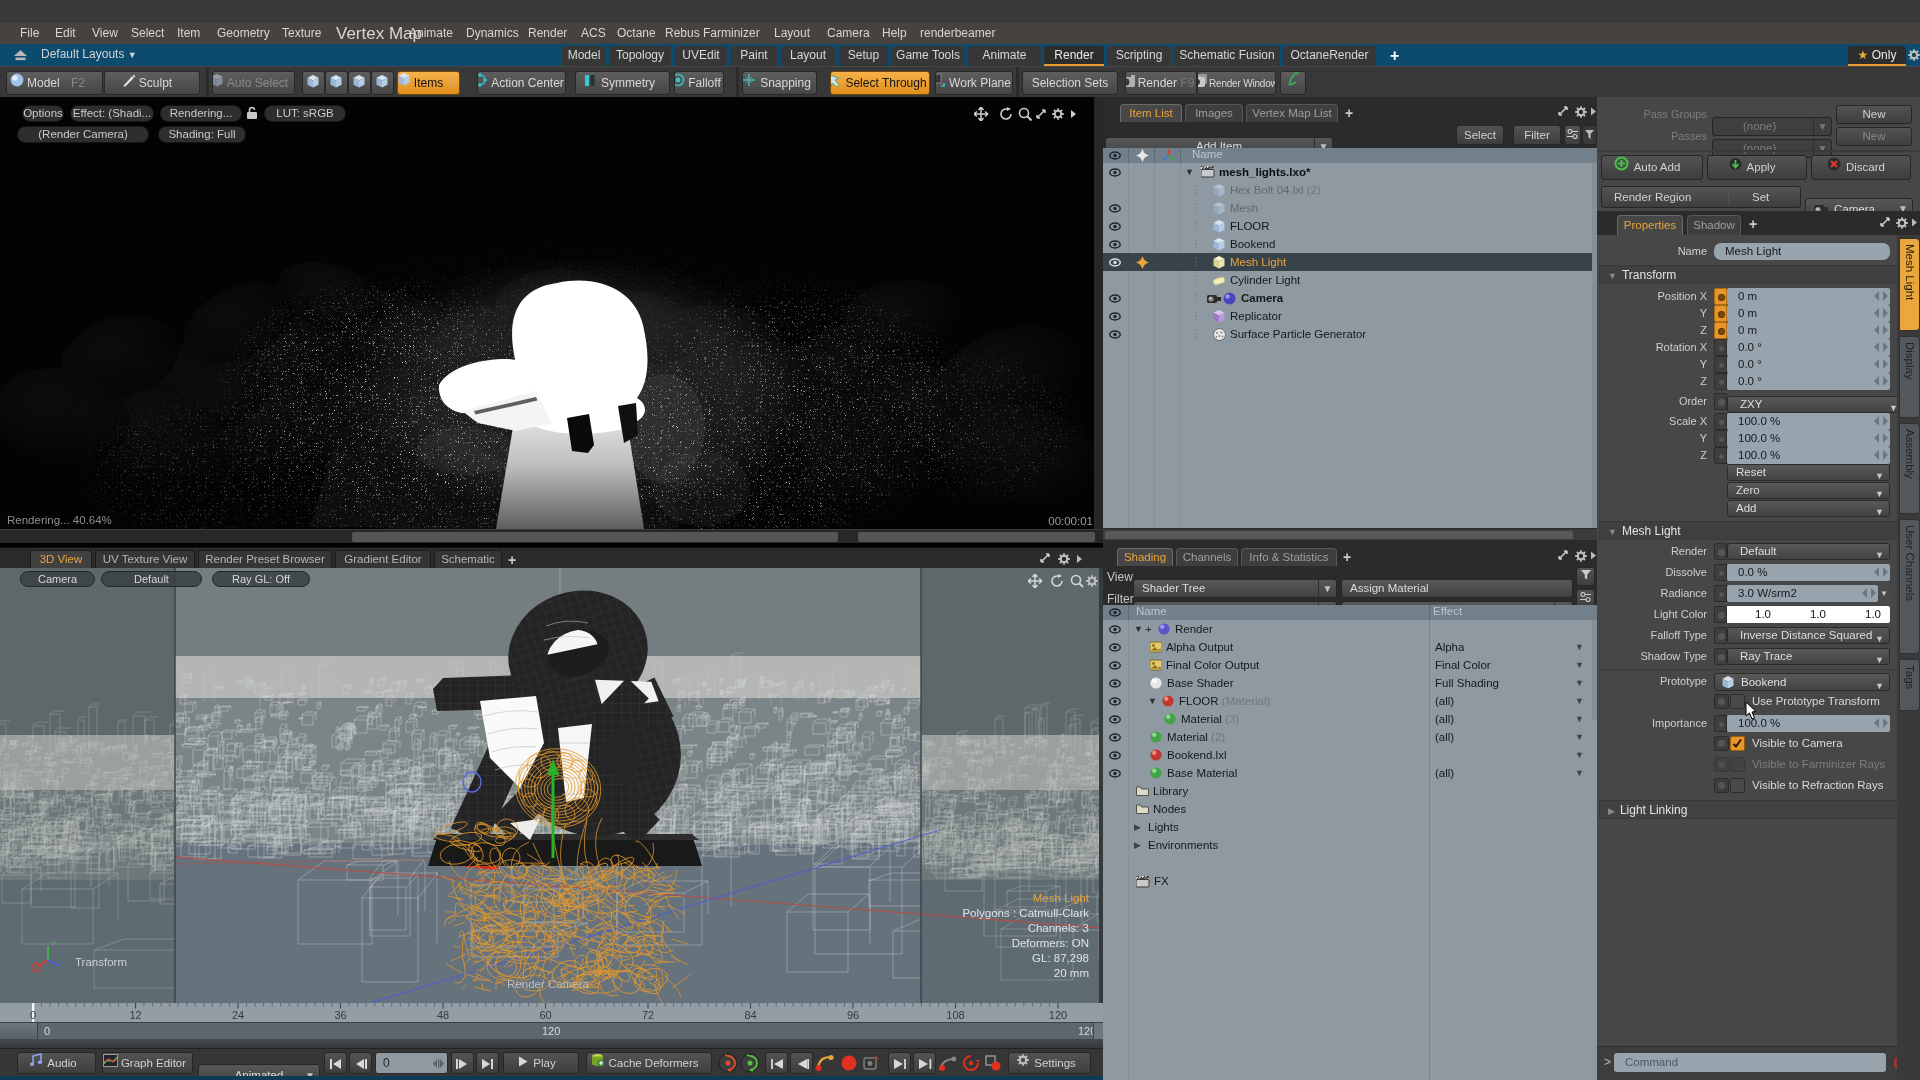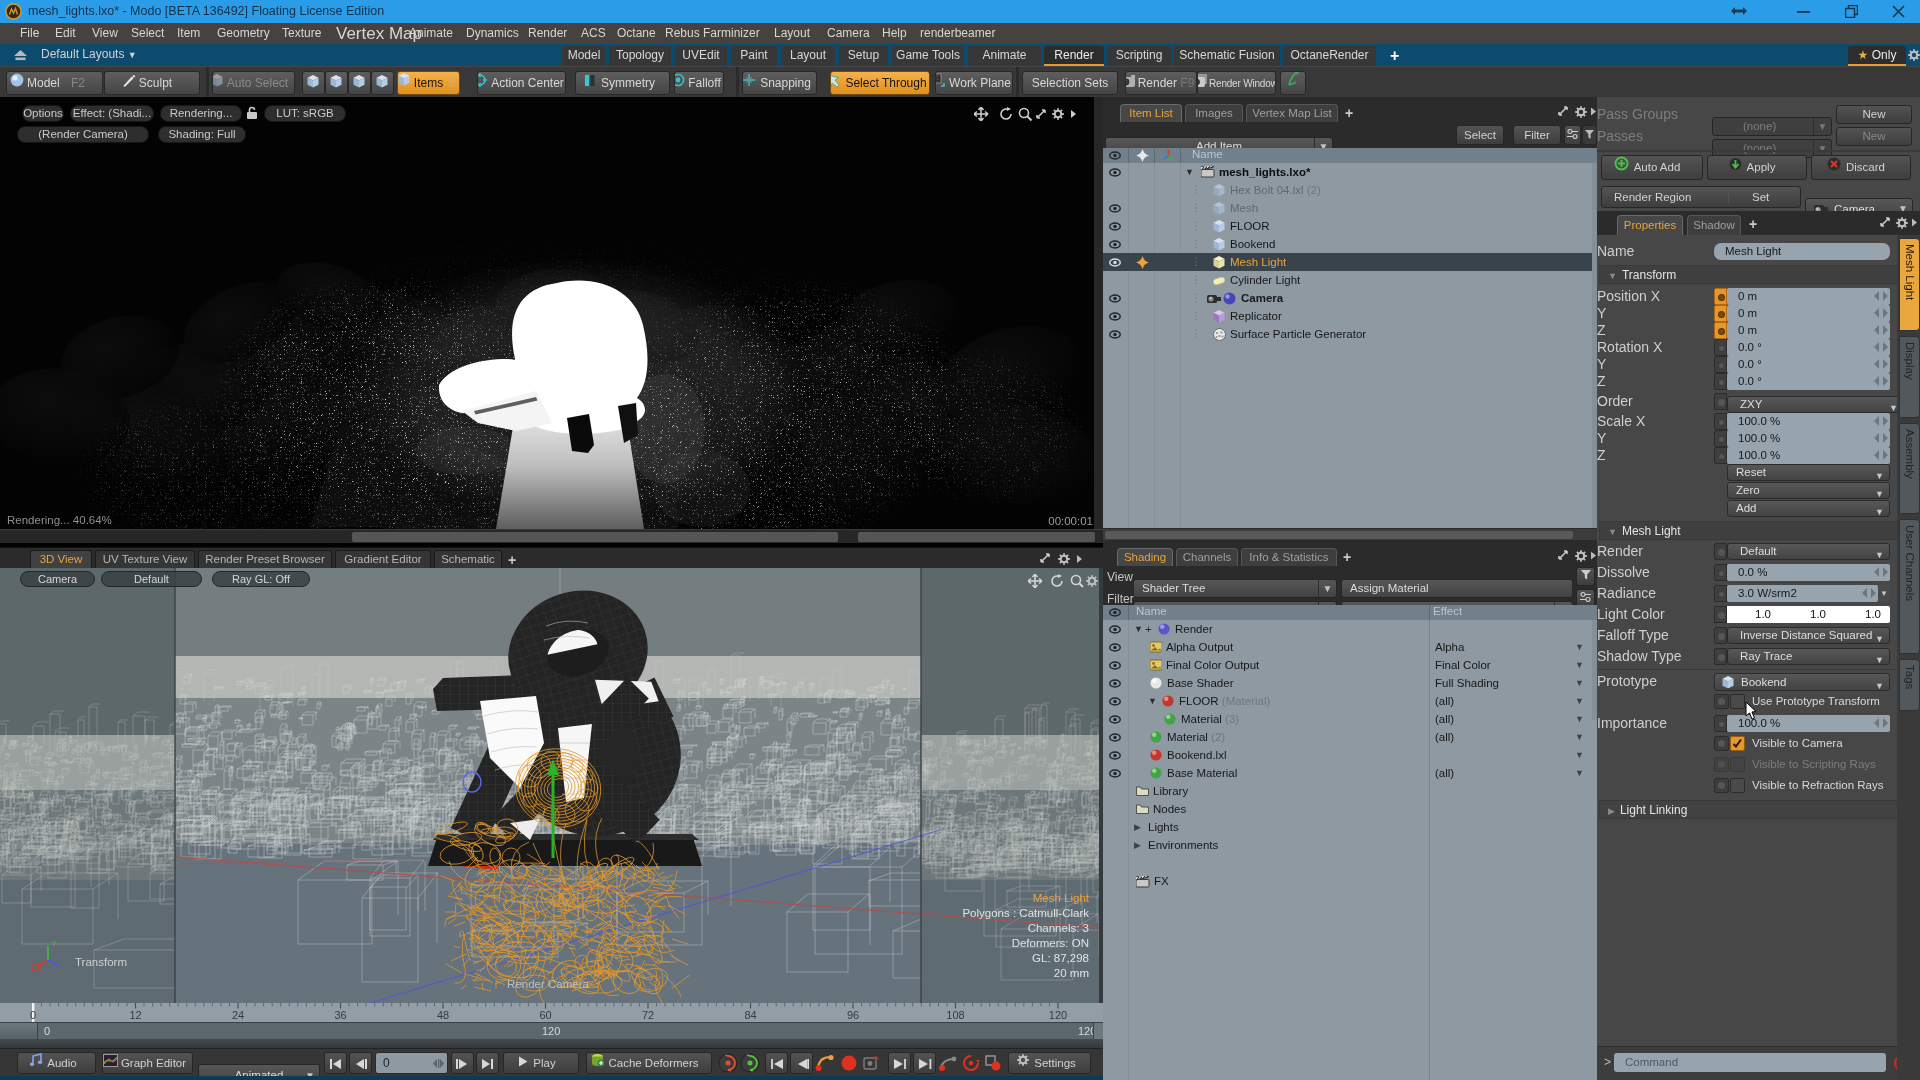"mesh_lights.lxo* - Modo [BETA 136492]" div.abs { html: <div> <svg> <circle></circle> <path></path> </svg> <span>mesh_lights.lxo* - Modo [BETA 136492] Floating License Edition</span> <svg> <path></path> </svg> <svg> <rect></rect> </svg> <svg> <rect></rect> <rect></rect> </svg> <svg> <path></path> </svg> </div> -> none }
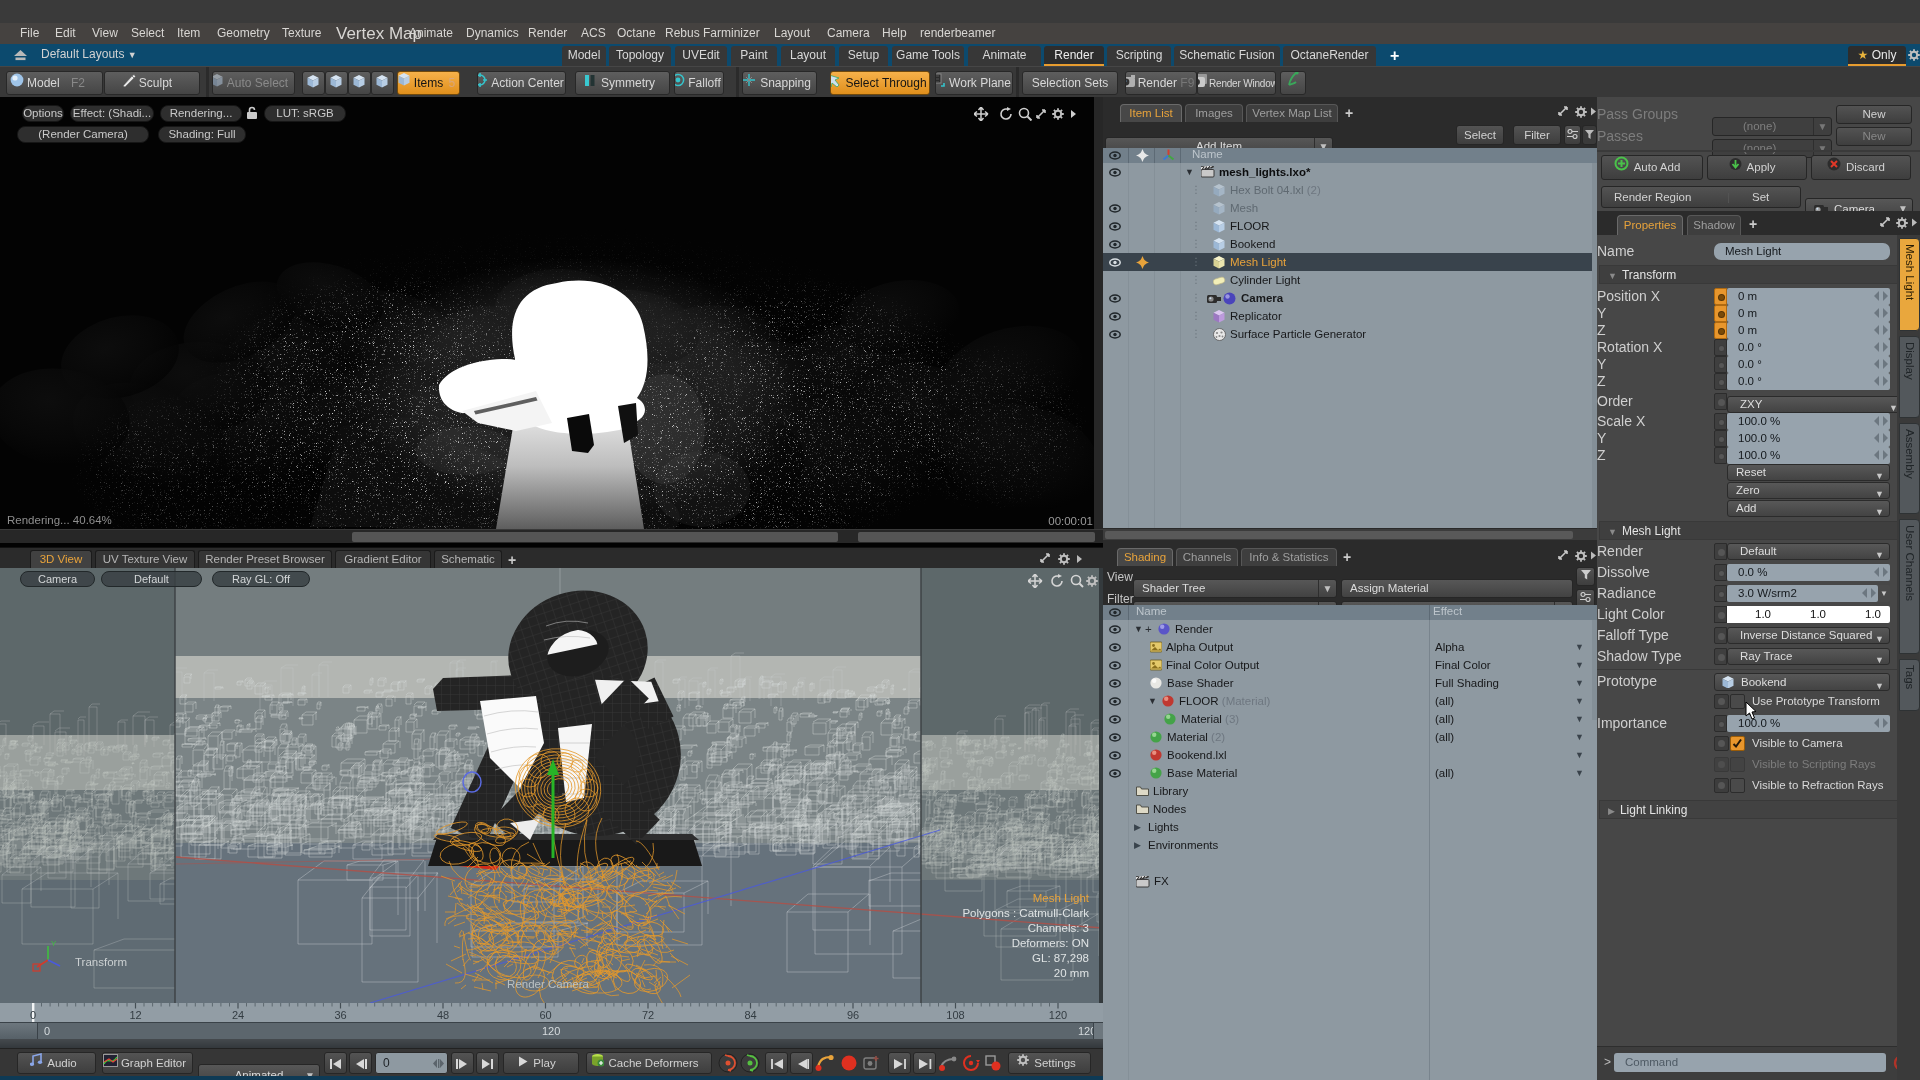"Pass Groups" .plabel { font-size: 14px -> 11px; text-align: left -> right }
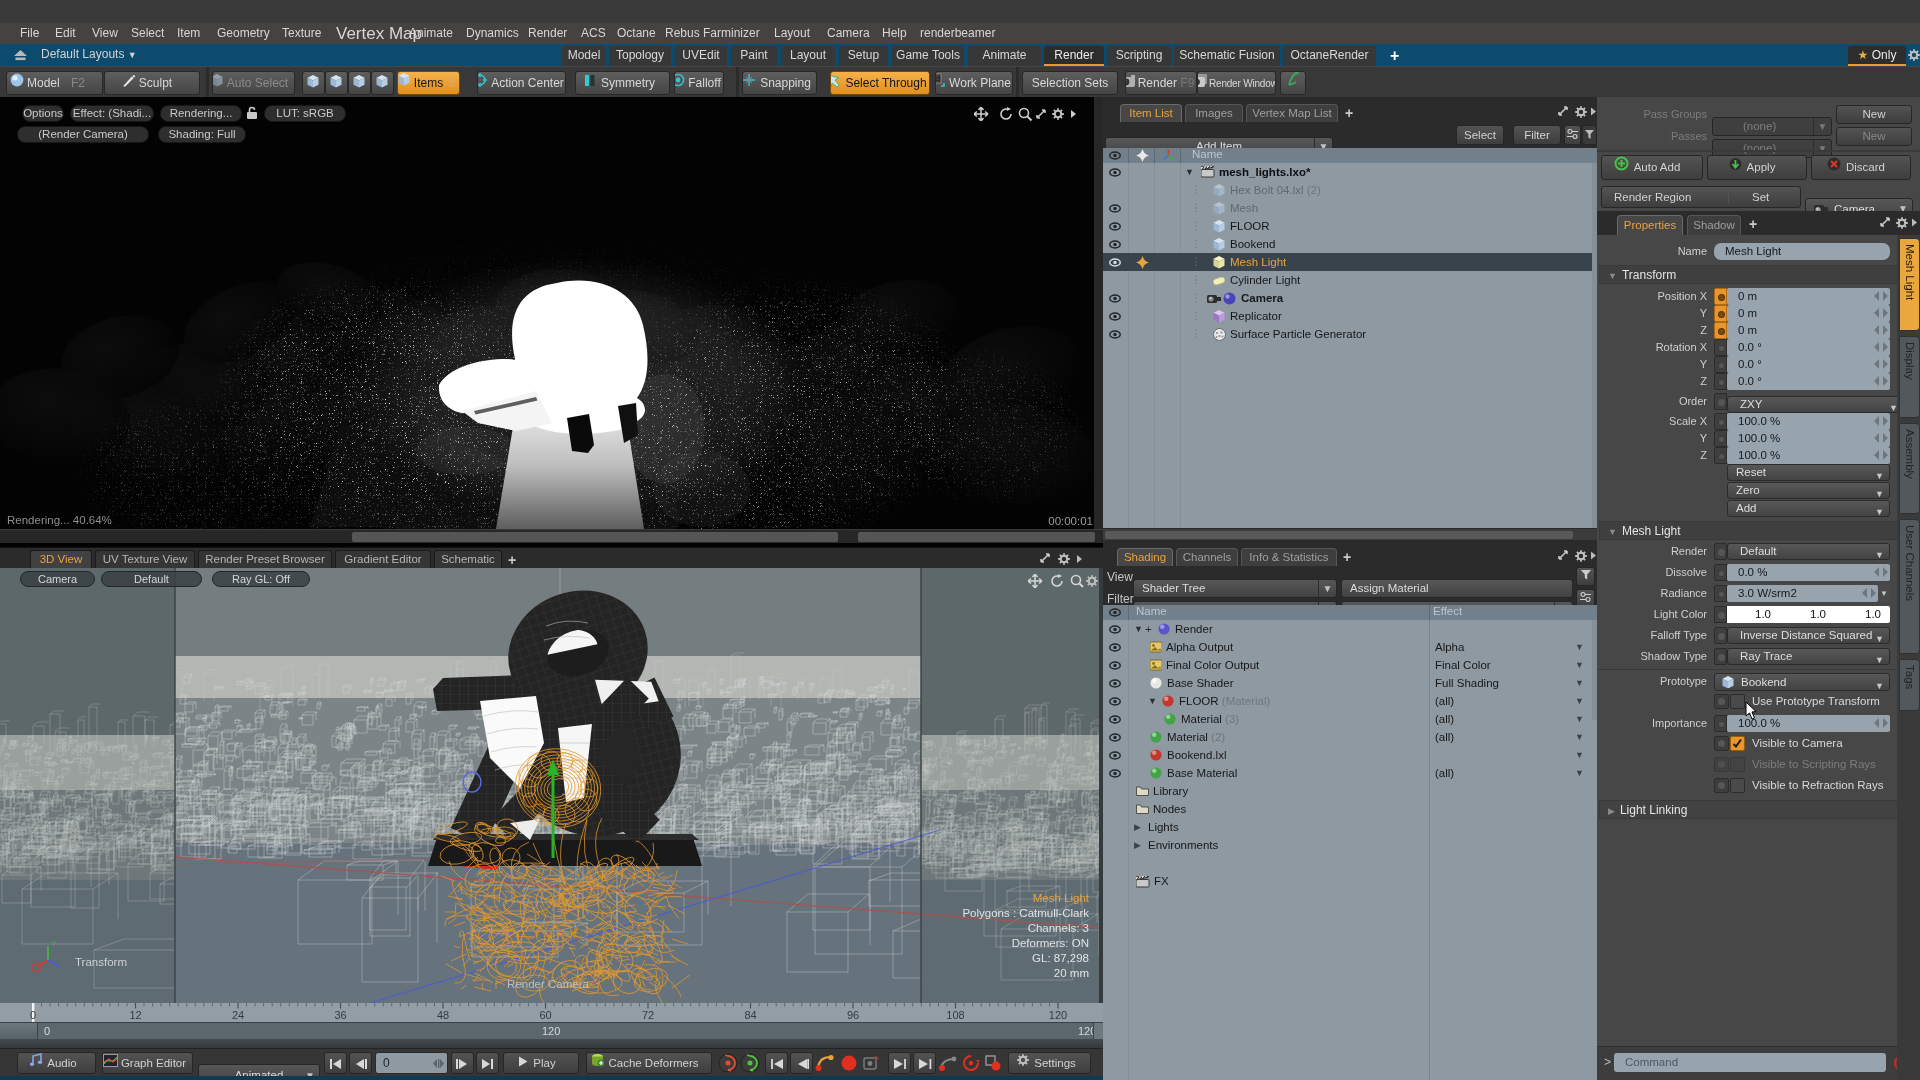"Visible to Scripting Rays" div.abs { text: Scripting -> Farminizer }
